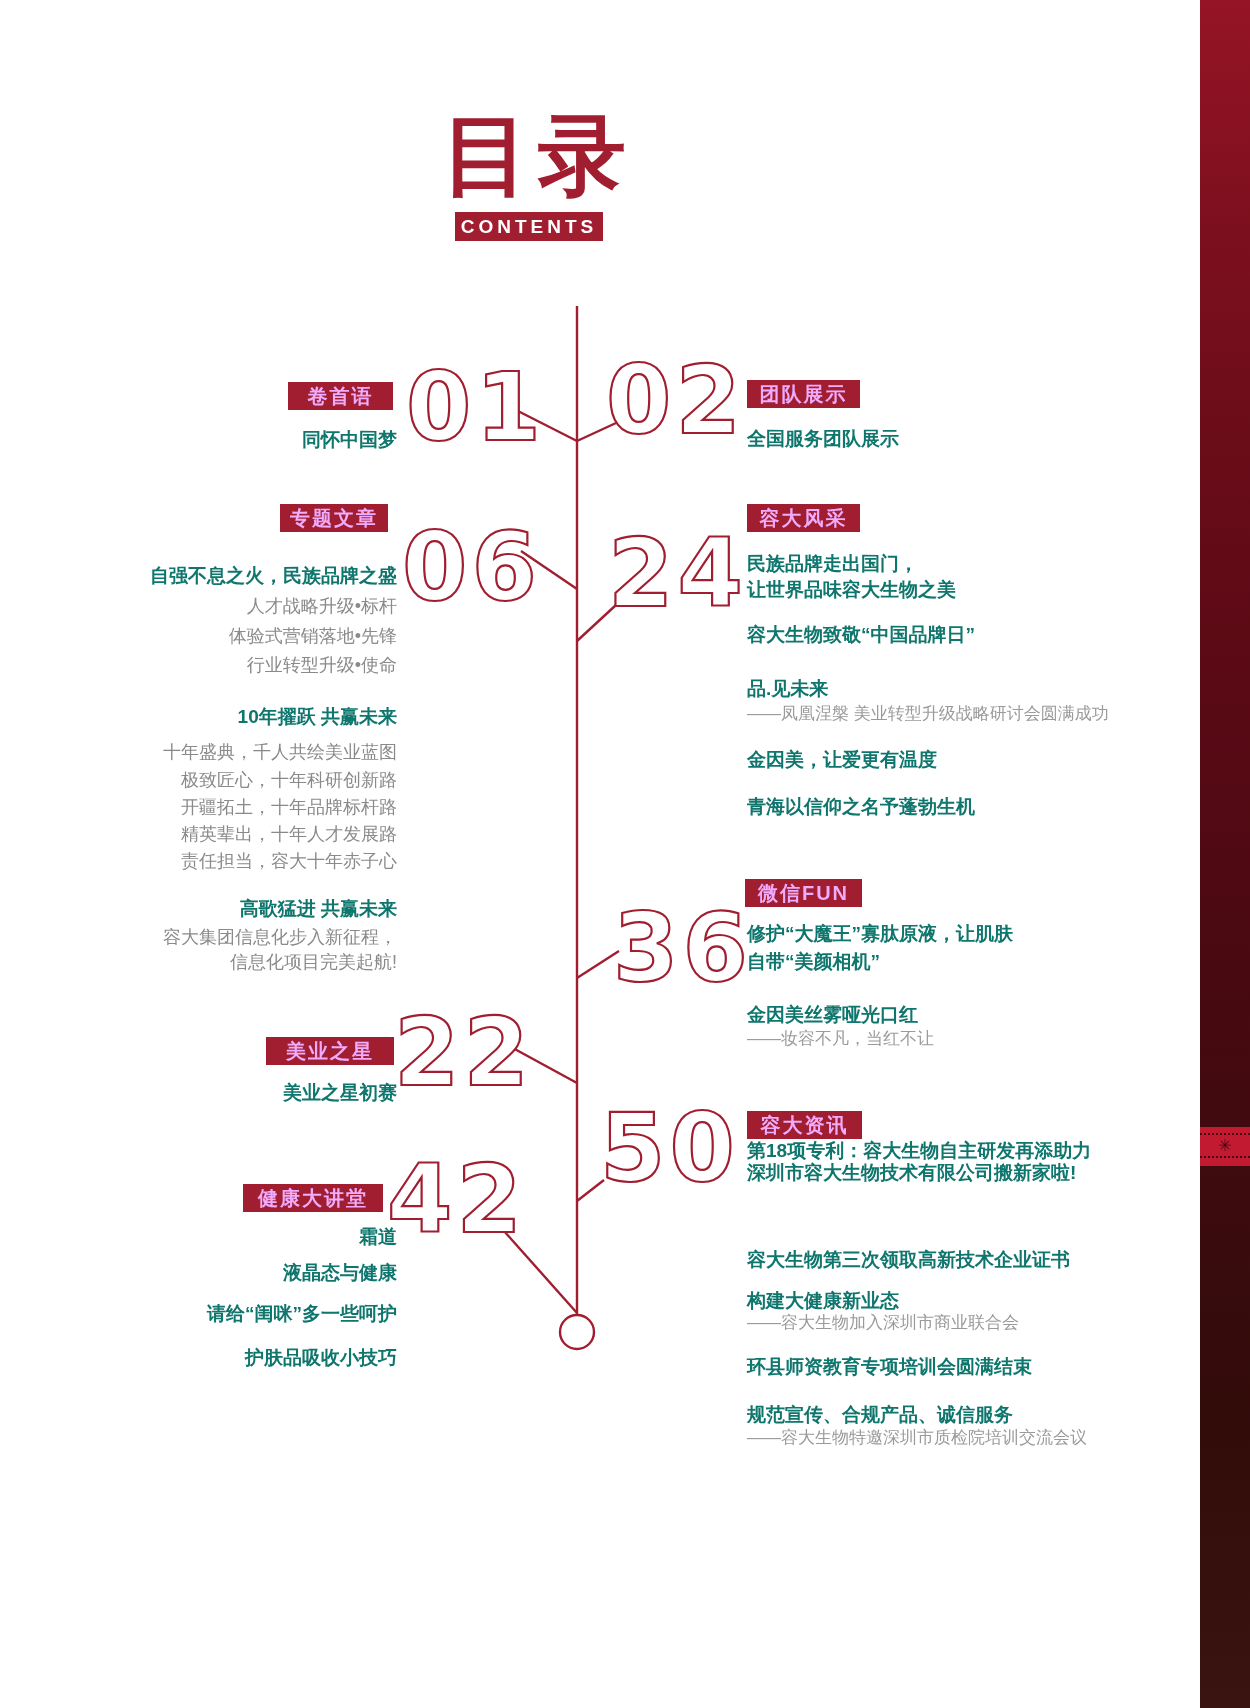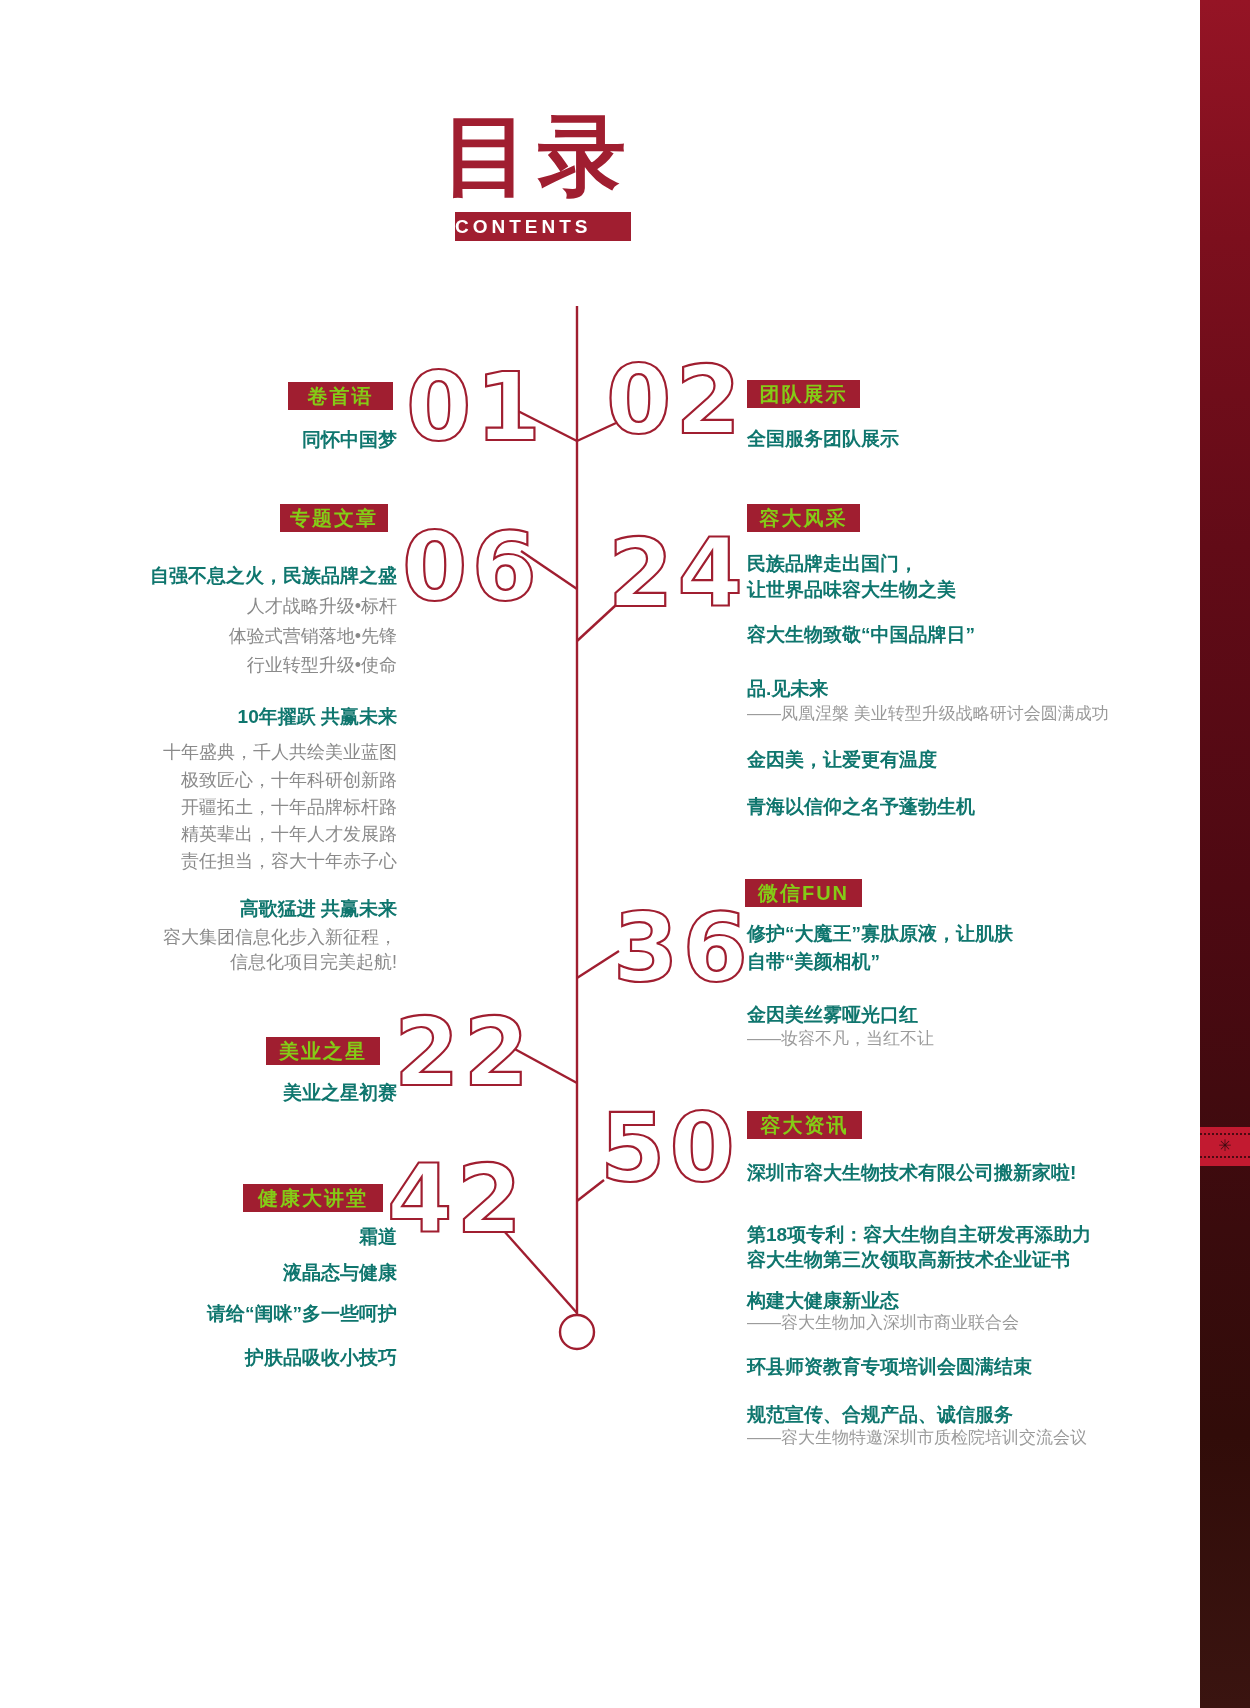"CONTENTS" .contents-badge { text-align: none -> center; width: 176px -> 148px }
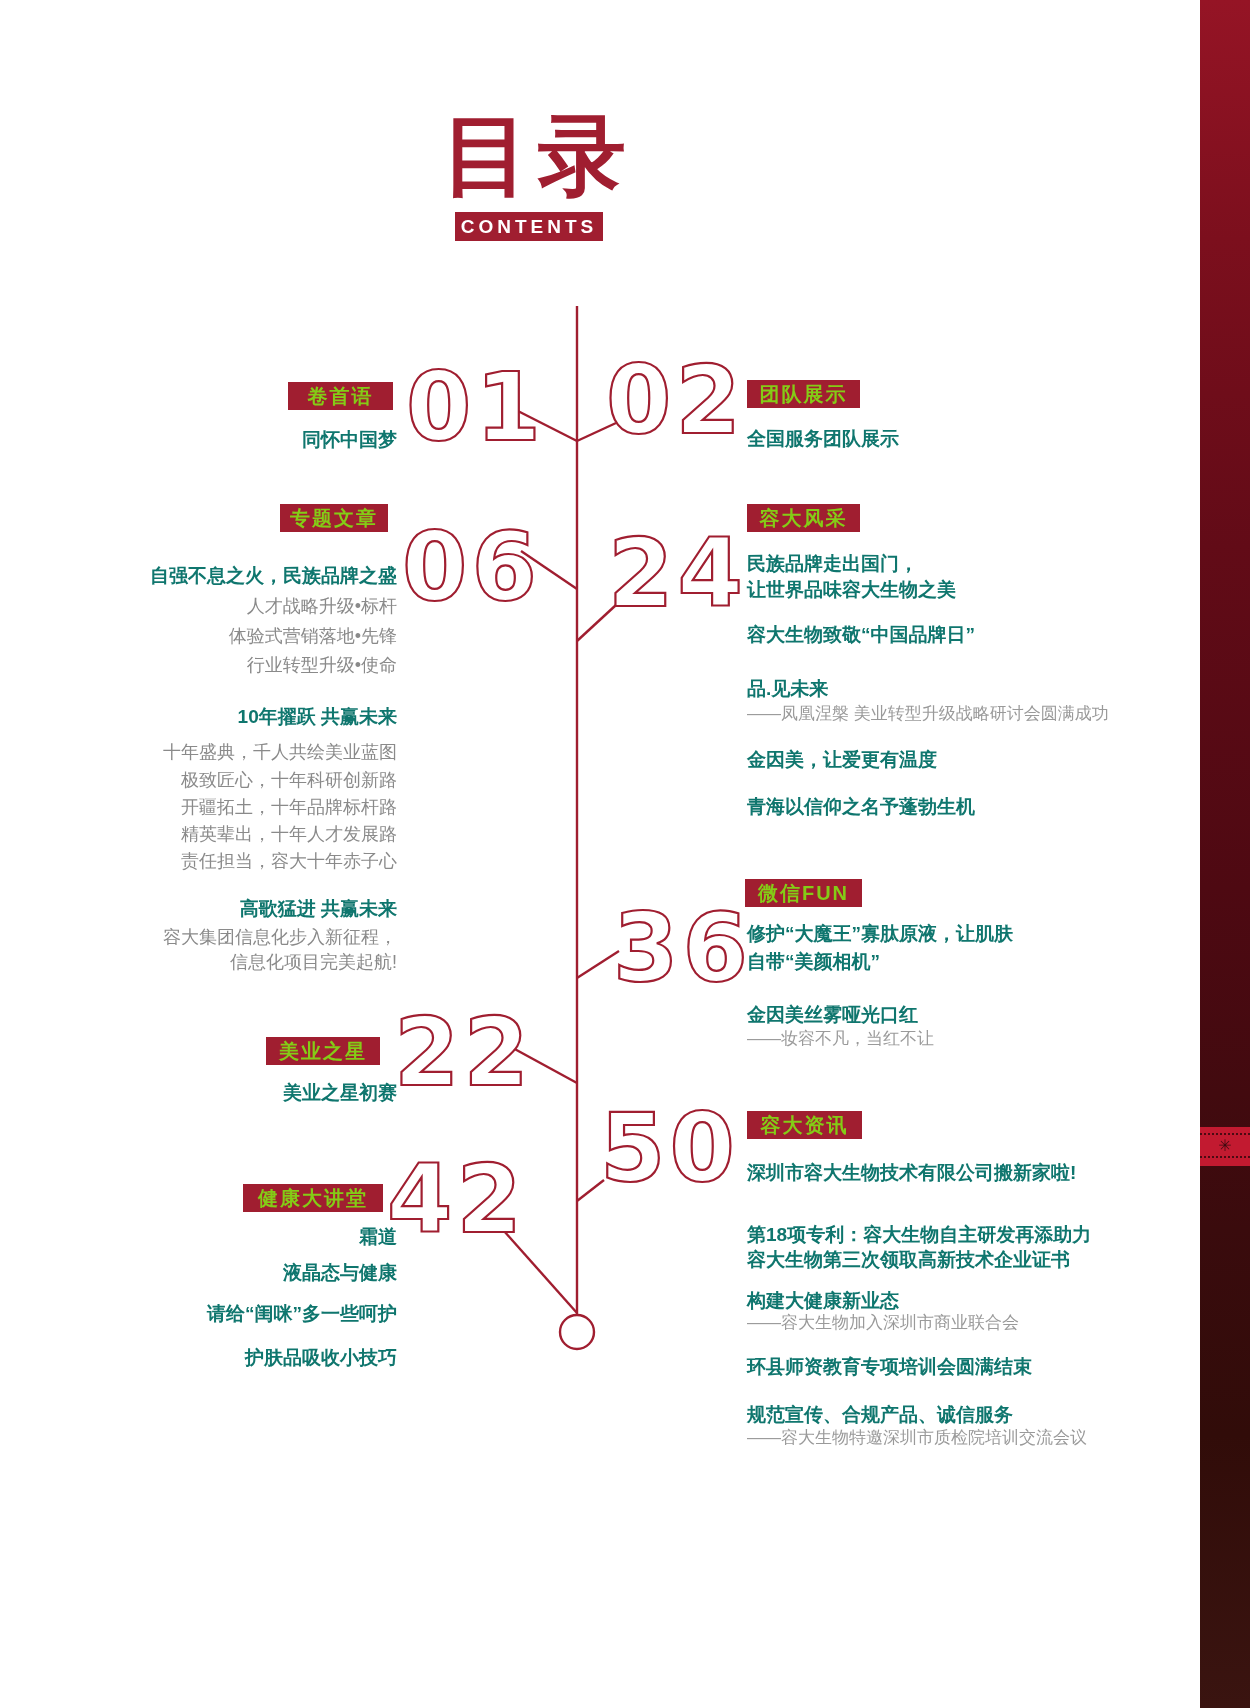"卷首语" .badge { color: #84cc16 -> #f0abfc }
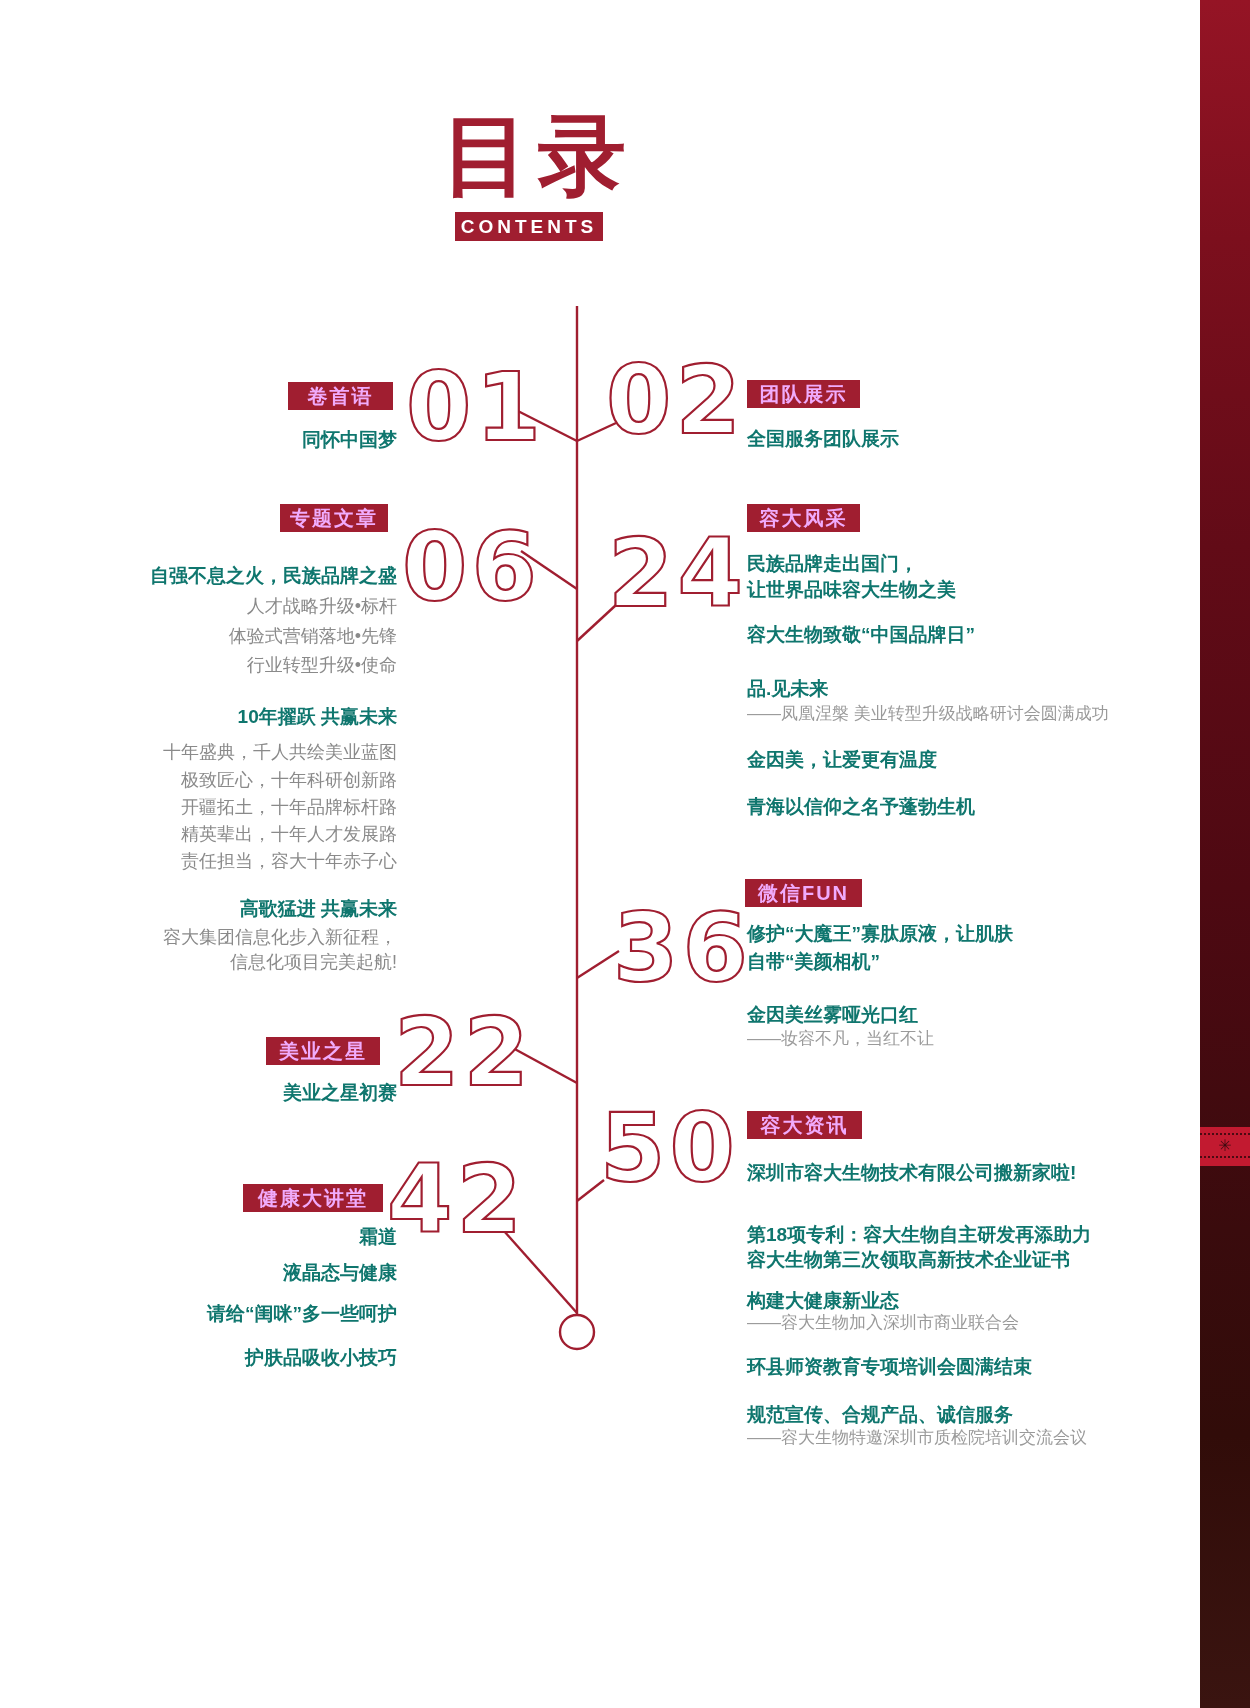"美业之星" div.abs { width: 114px -> 128px }
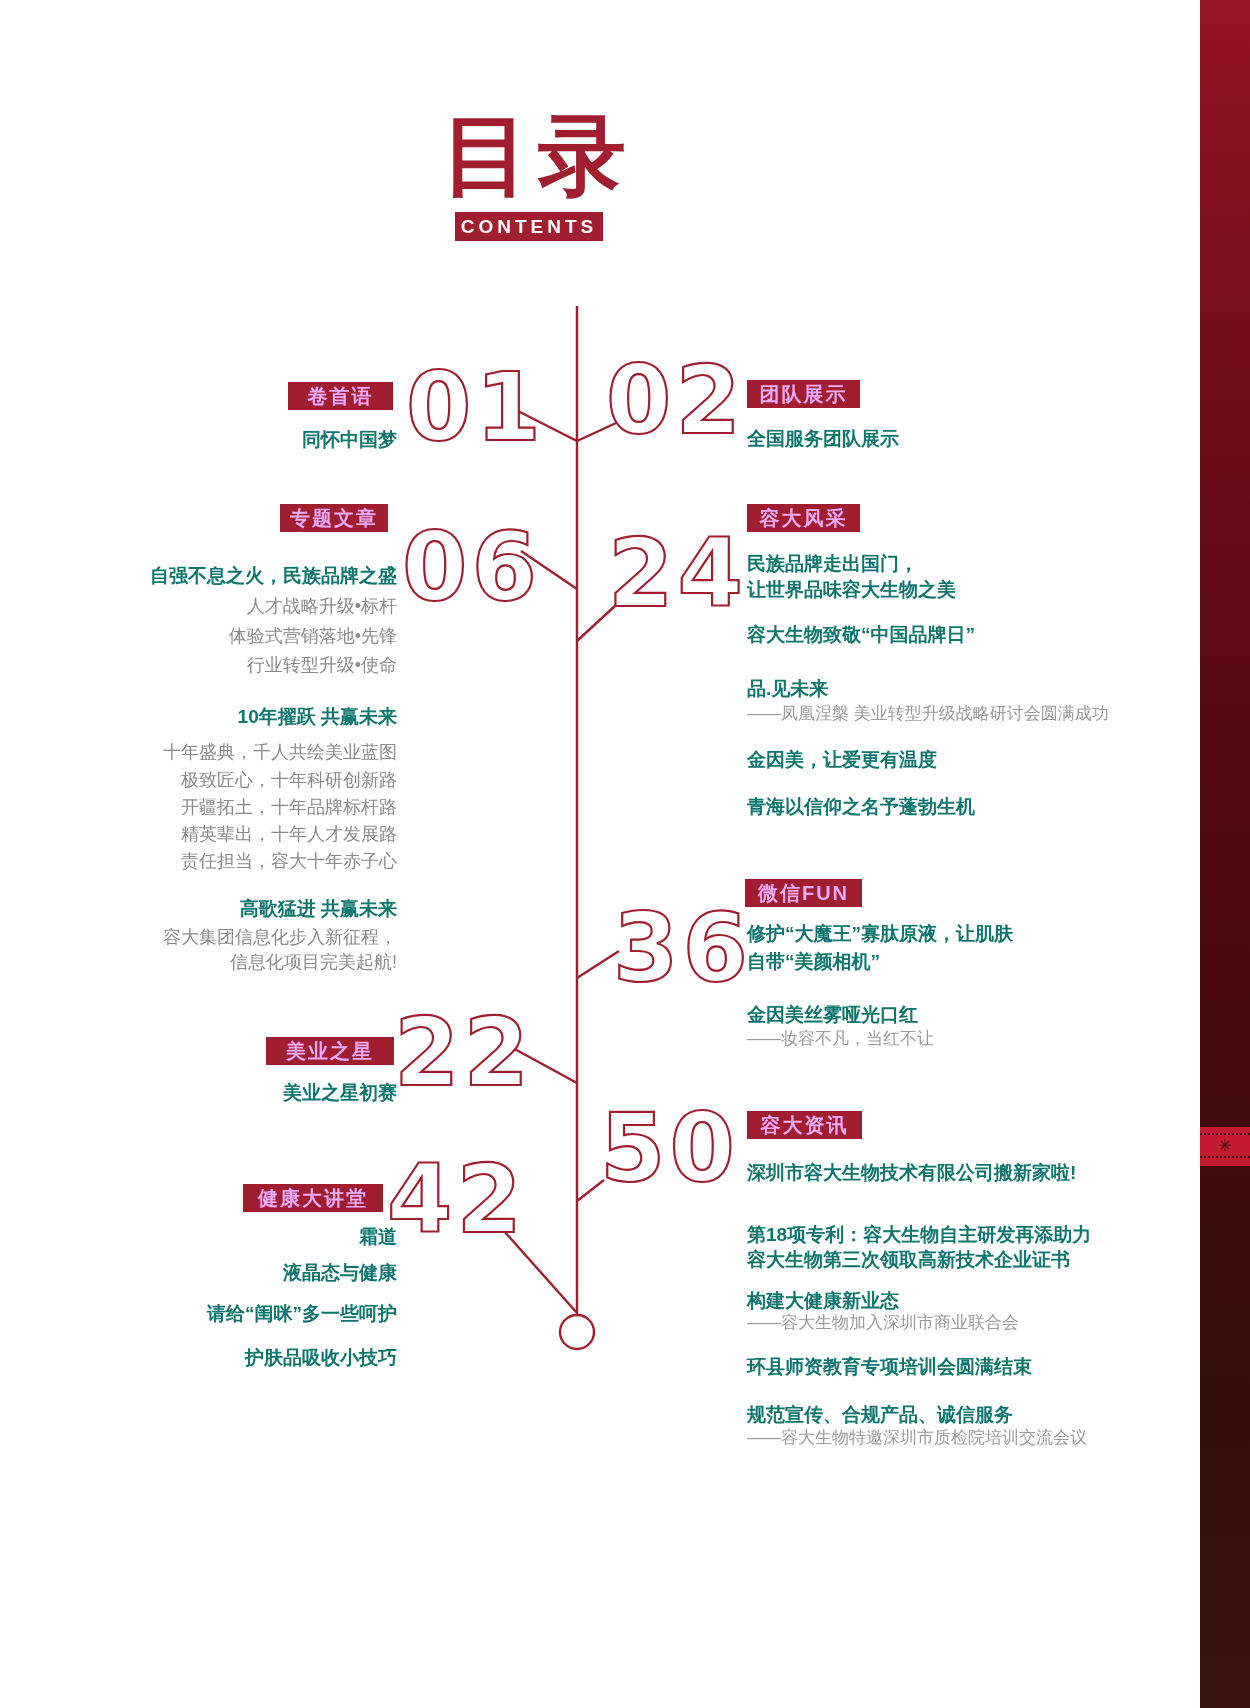"第18项专利：容大生物自主研发再添助力" div.abs { top: 1222px -> 1138px }
